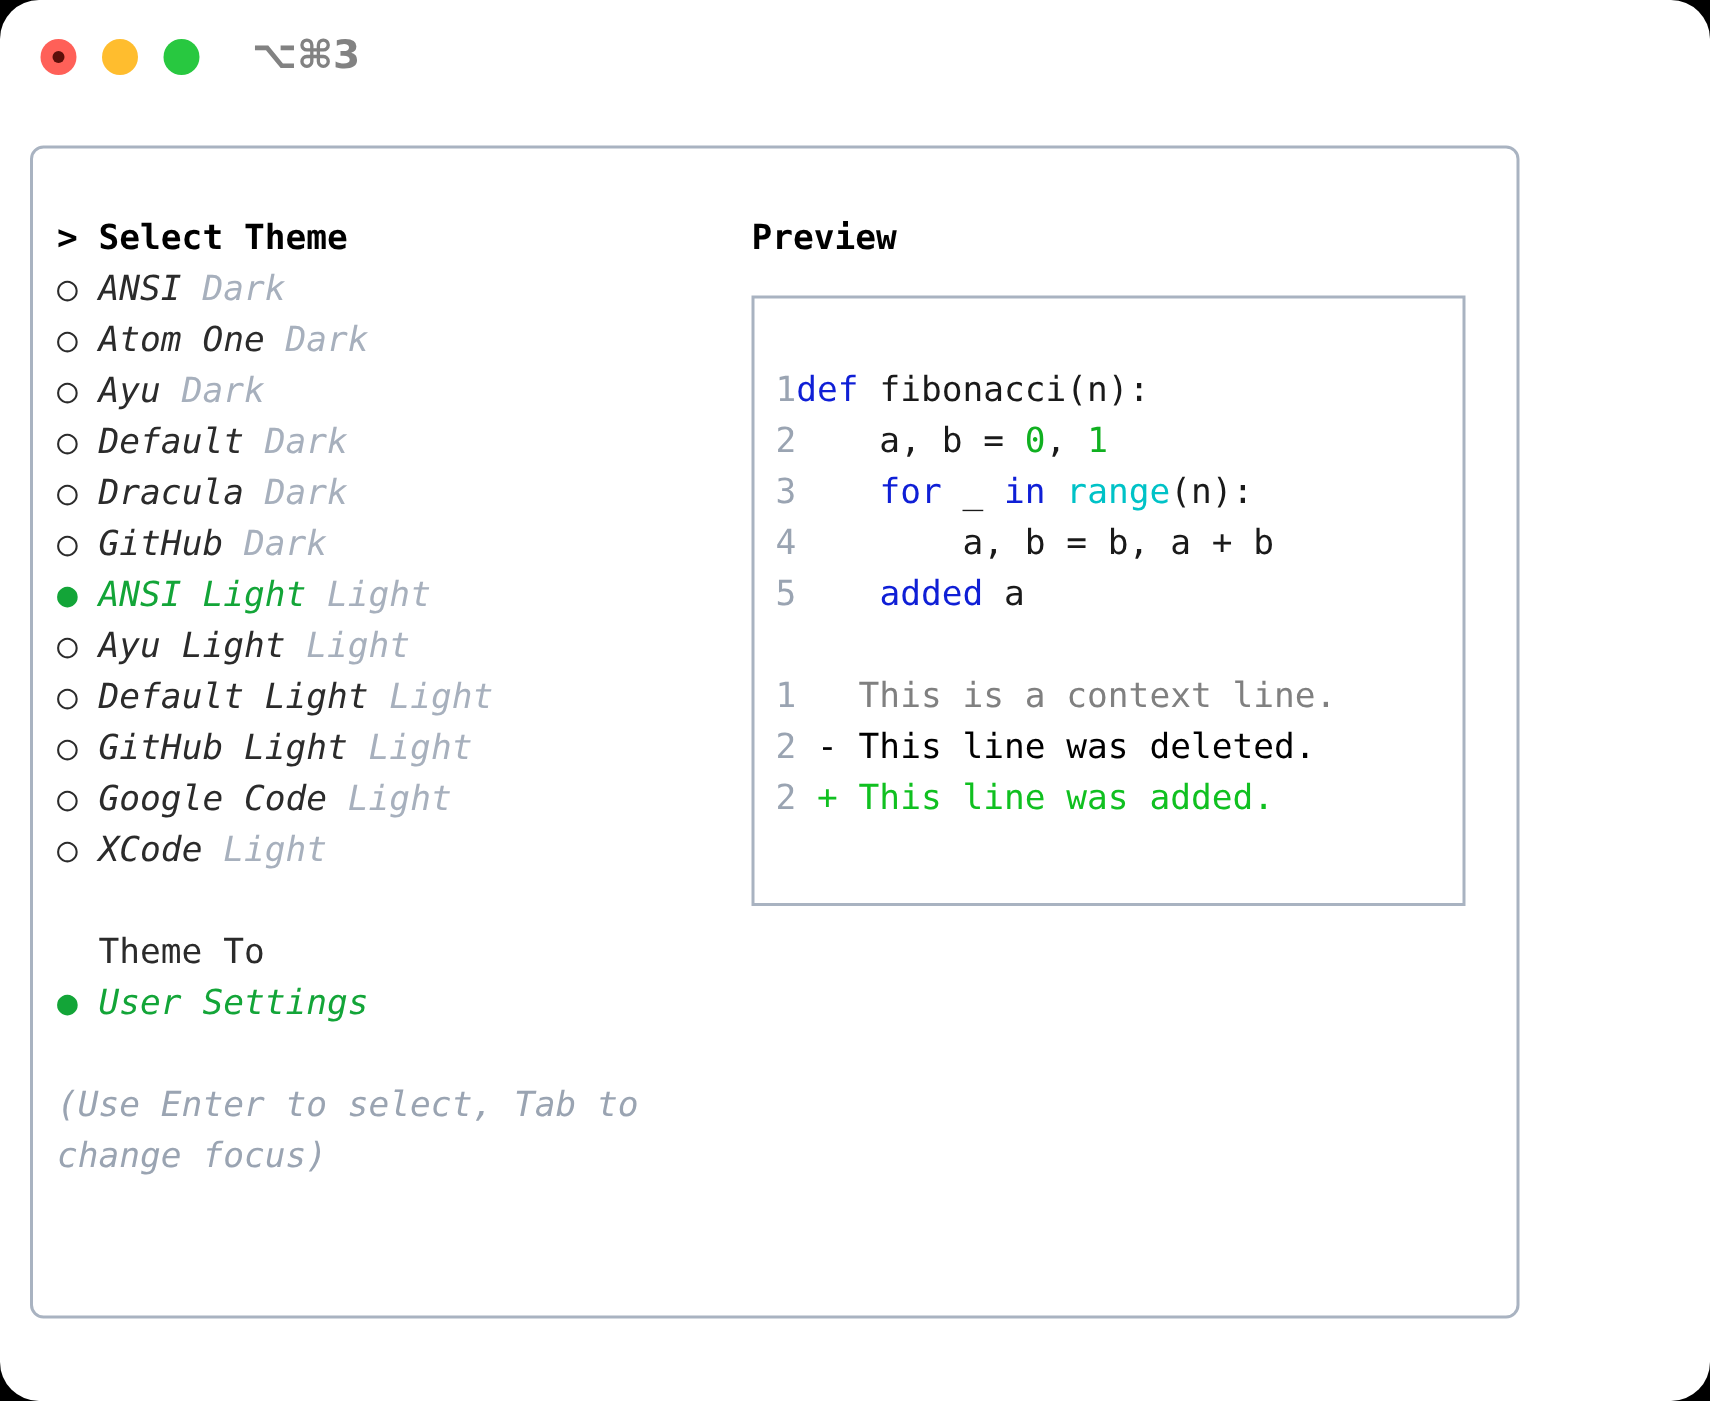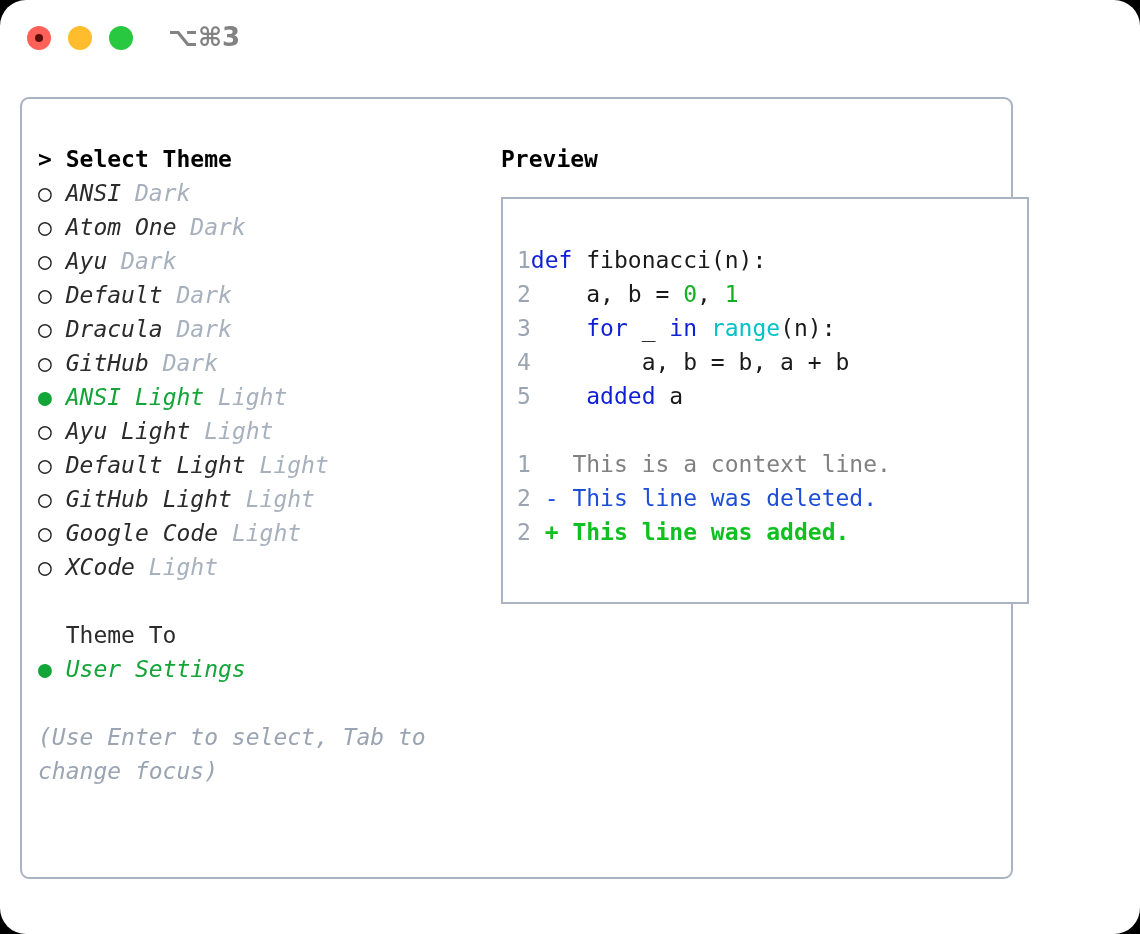"1def fibonacci(n):" .code-box { width: 528px -> 476px }
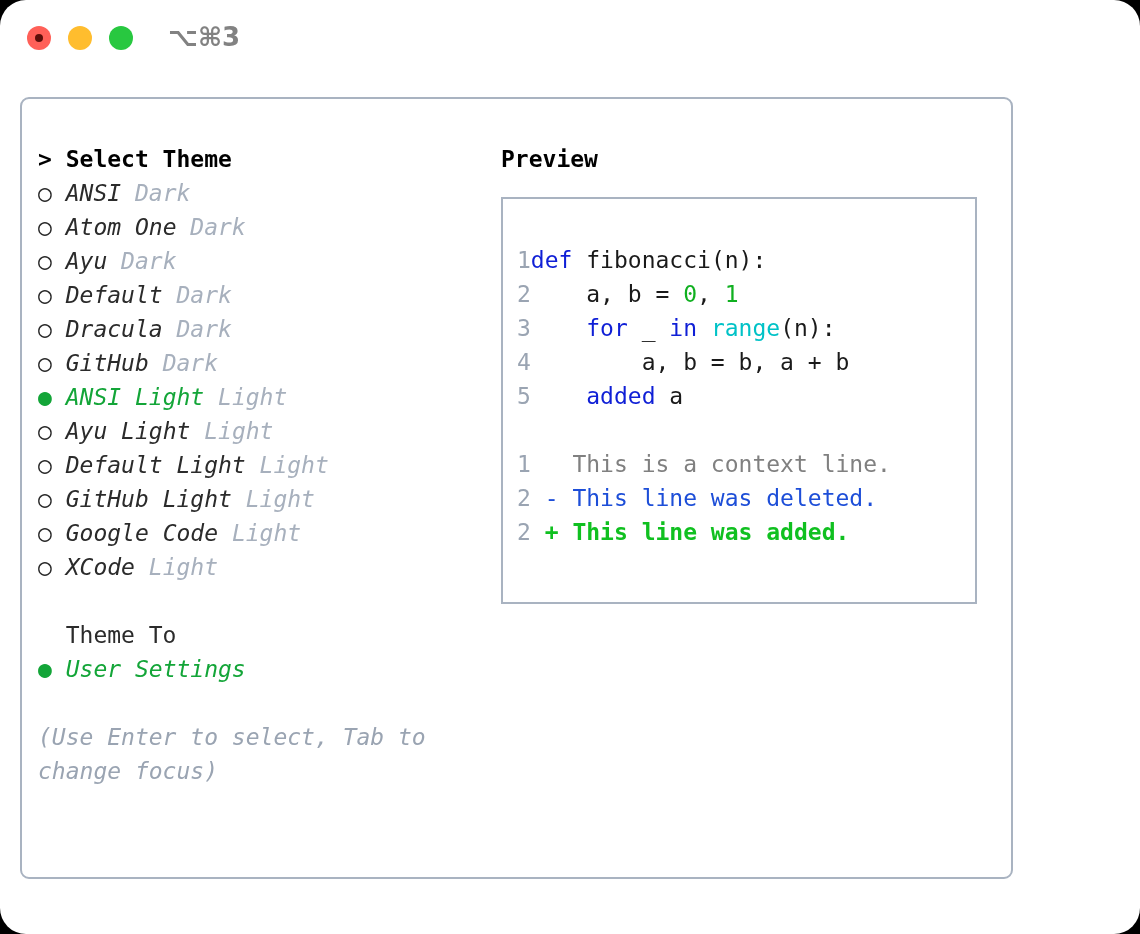"- This line was deleted." .del { color: #1d4ed8 -> #000000 }
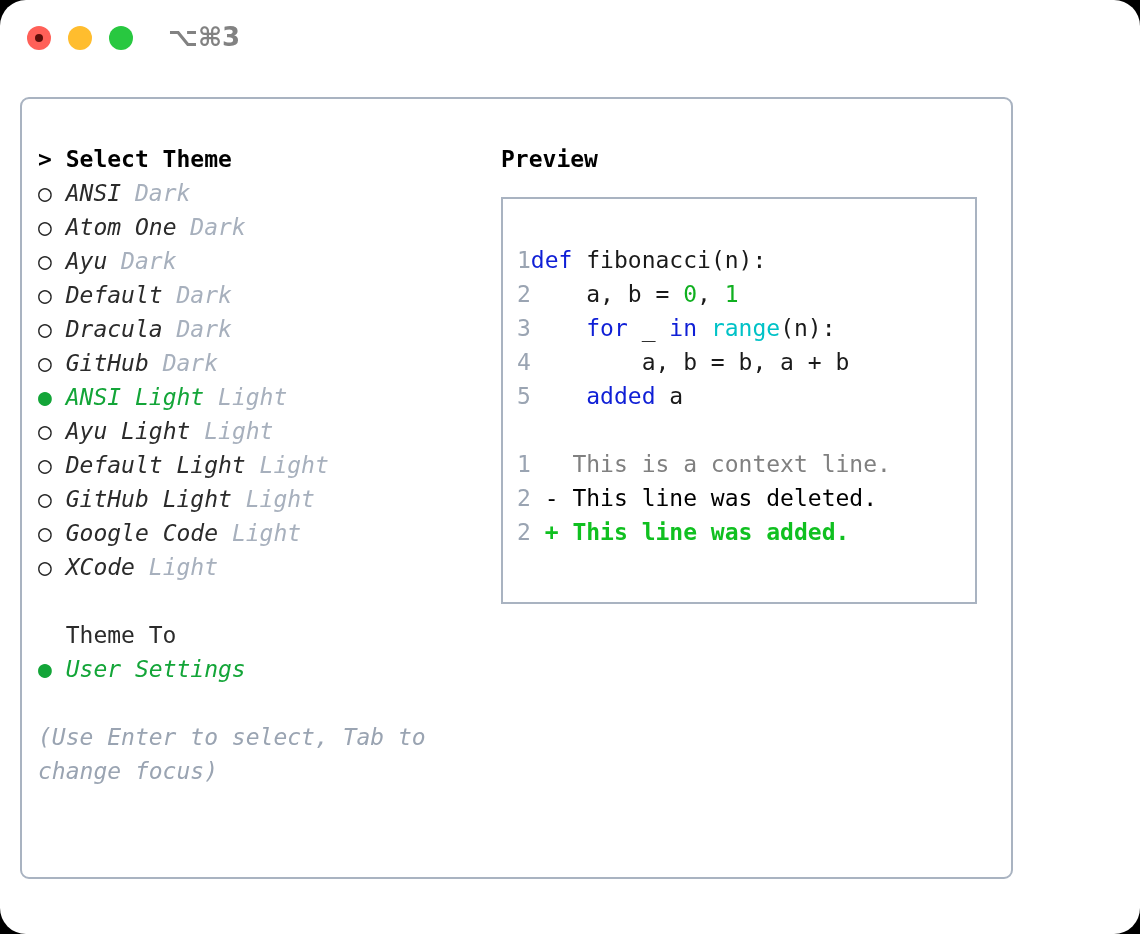"+ This line was added." .add { font-weight: bold -> none }
